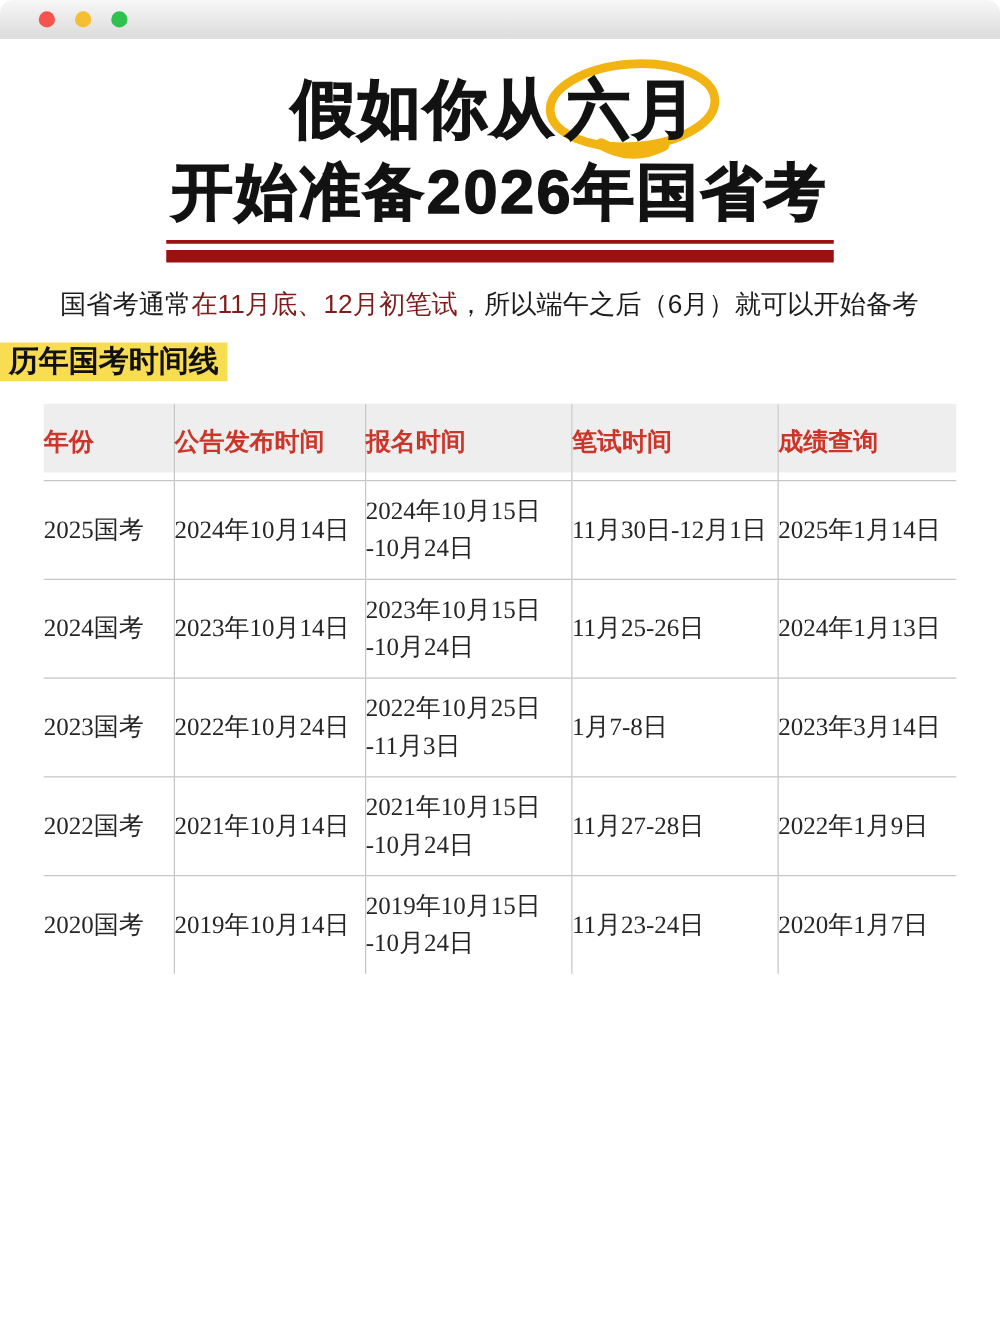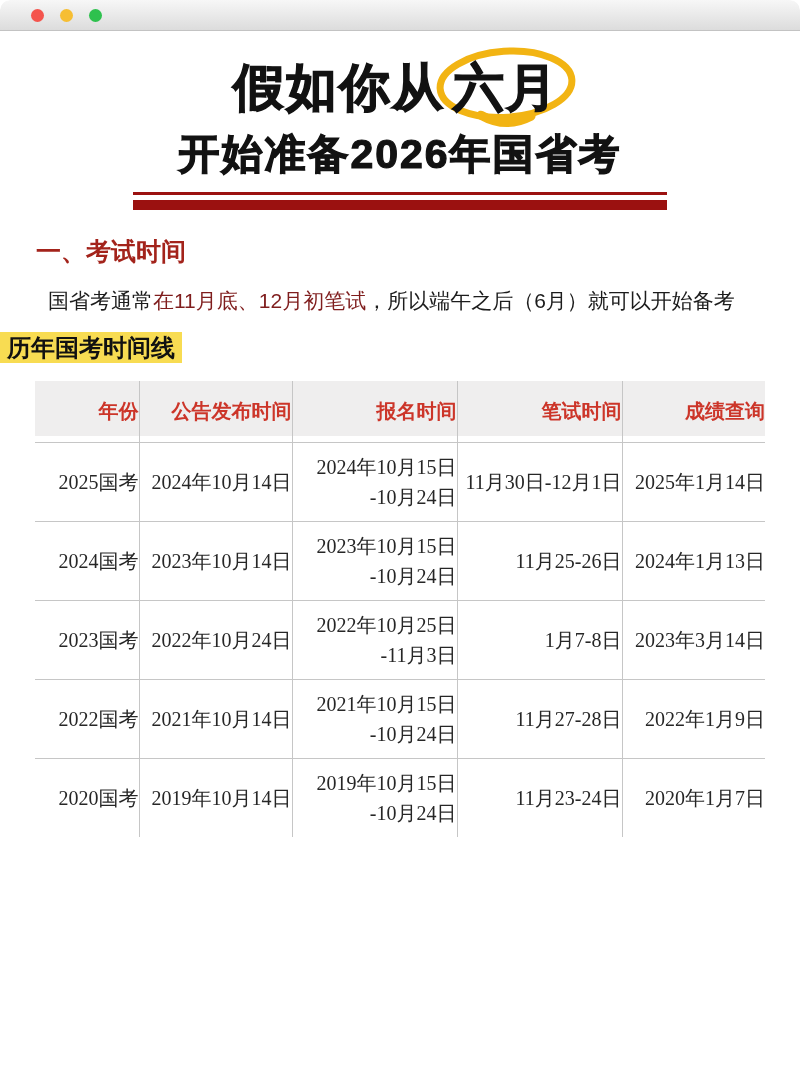"开始准备2026年国省考" .t-line2 { font-size: 41px -> 49px }
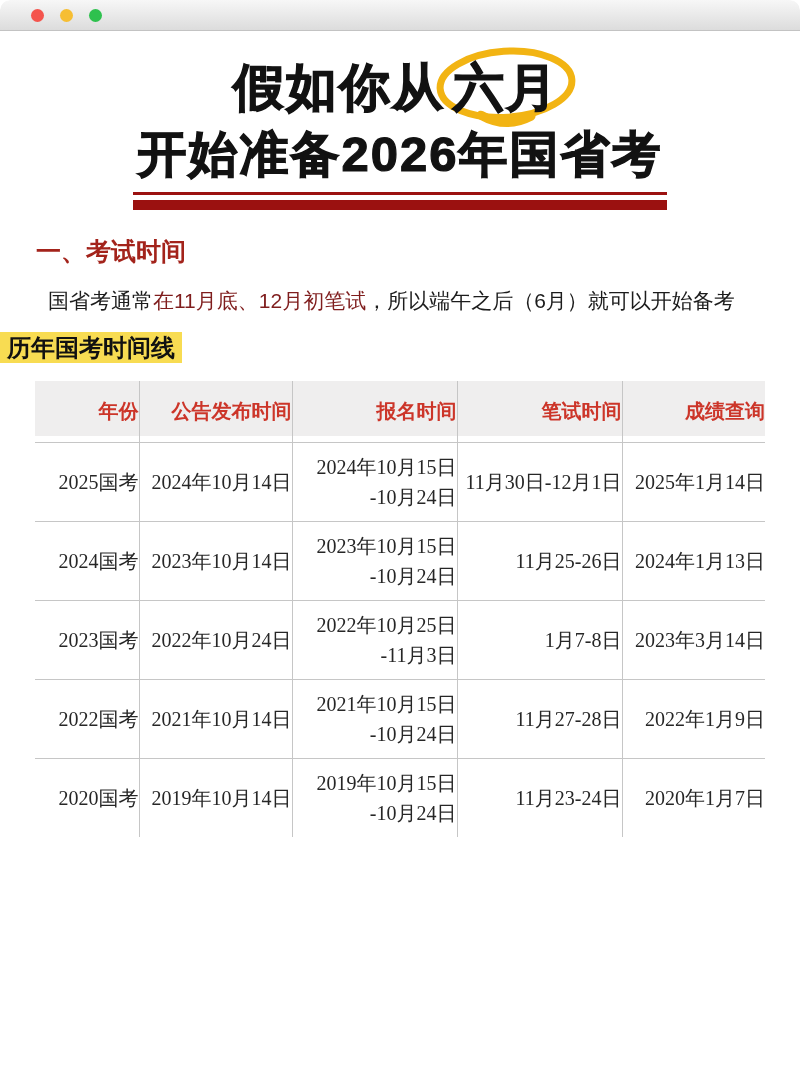"一、考试时间" h2.section-heading { html: <h2>一、考试时间</h2> -> none }
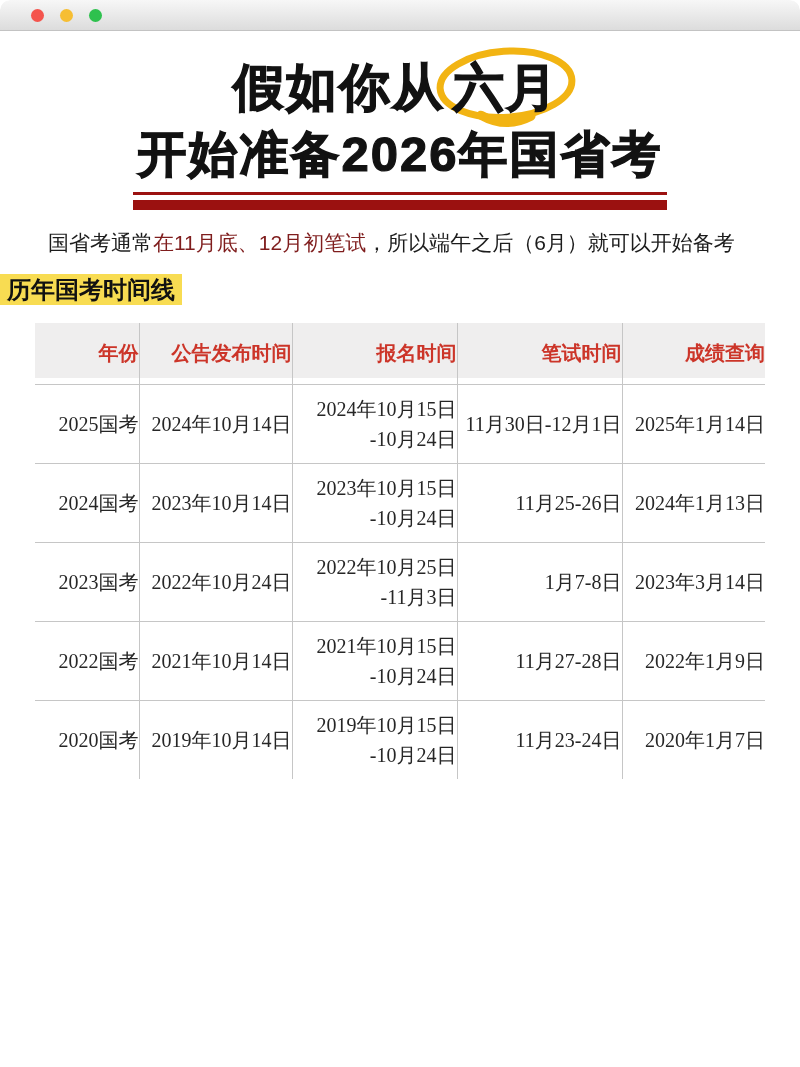"年份" .exam-table th, .exam-table td { text-align: right -> left }
